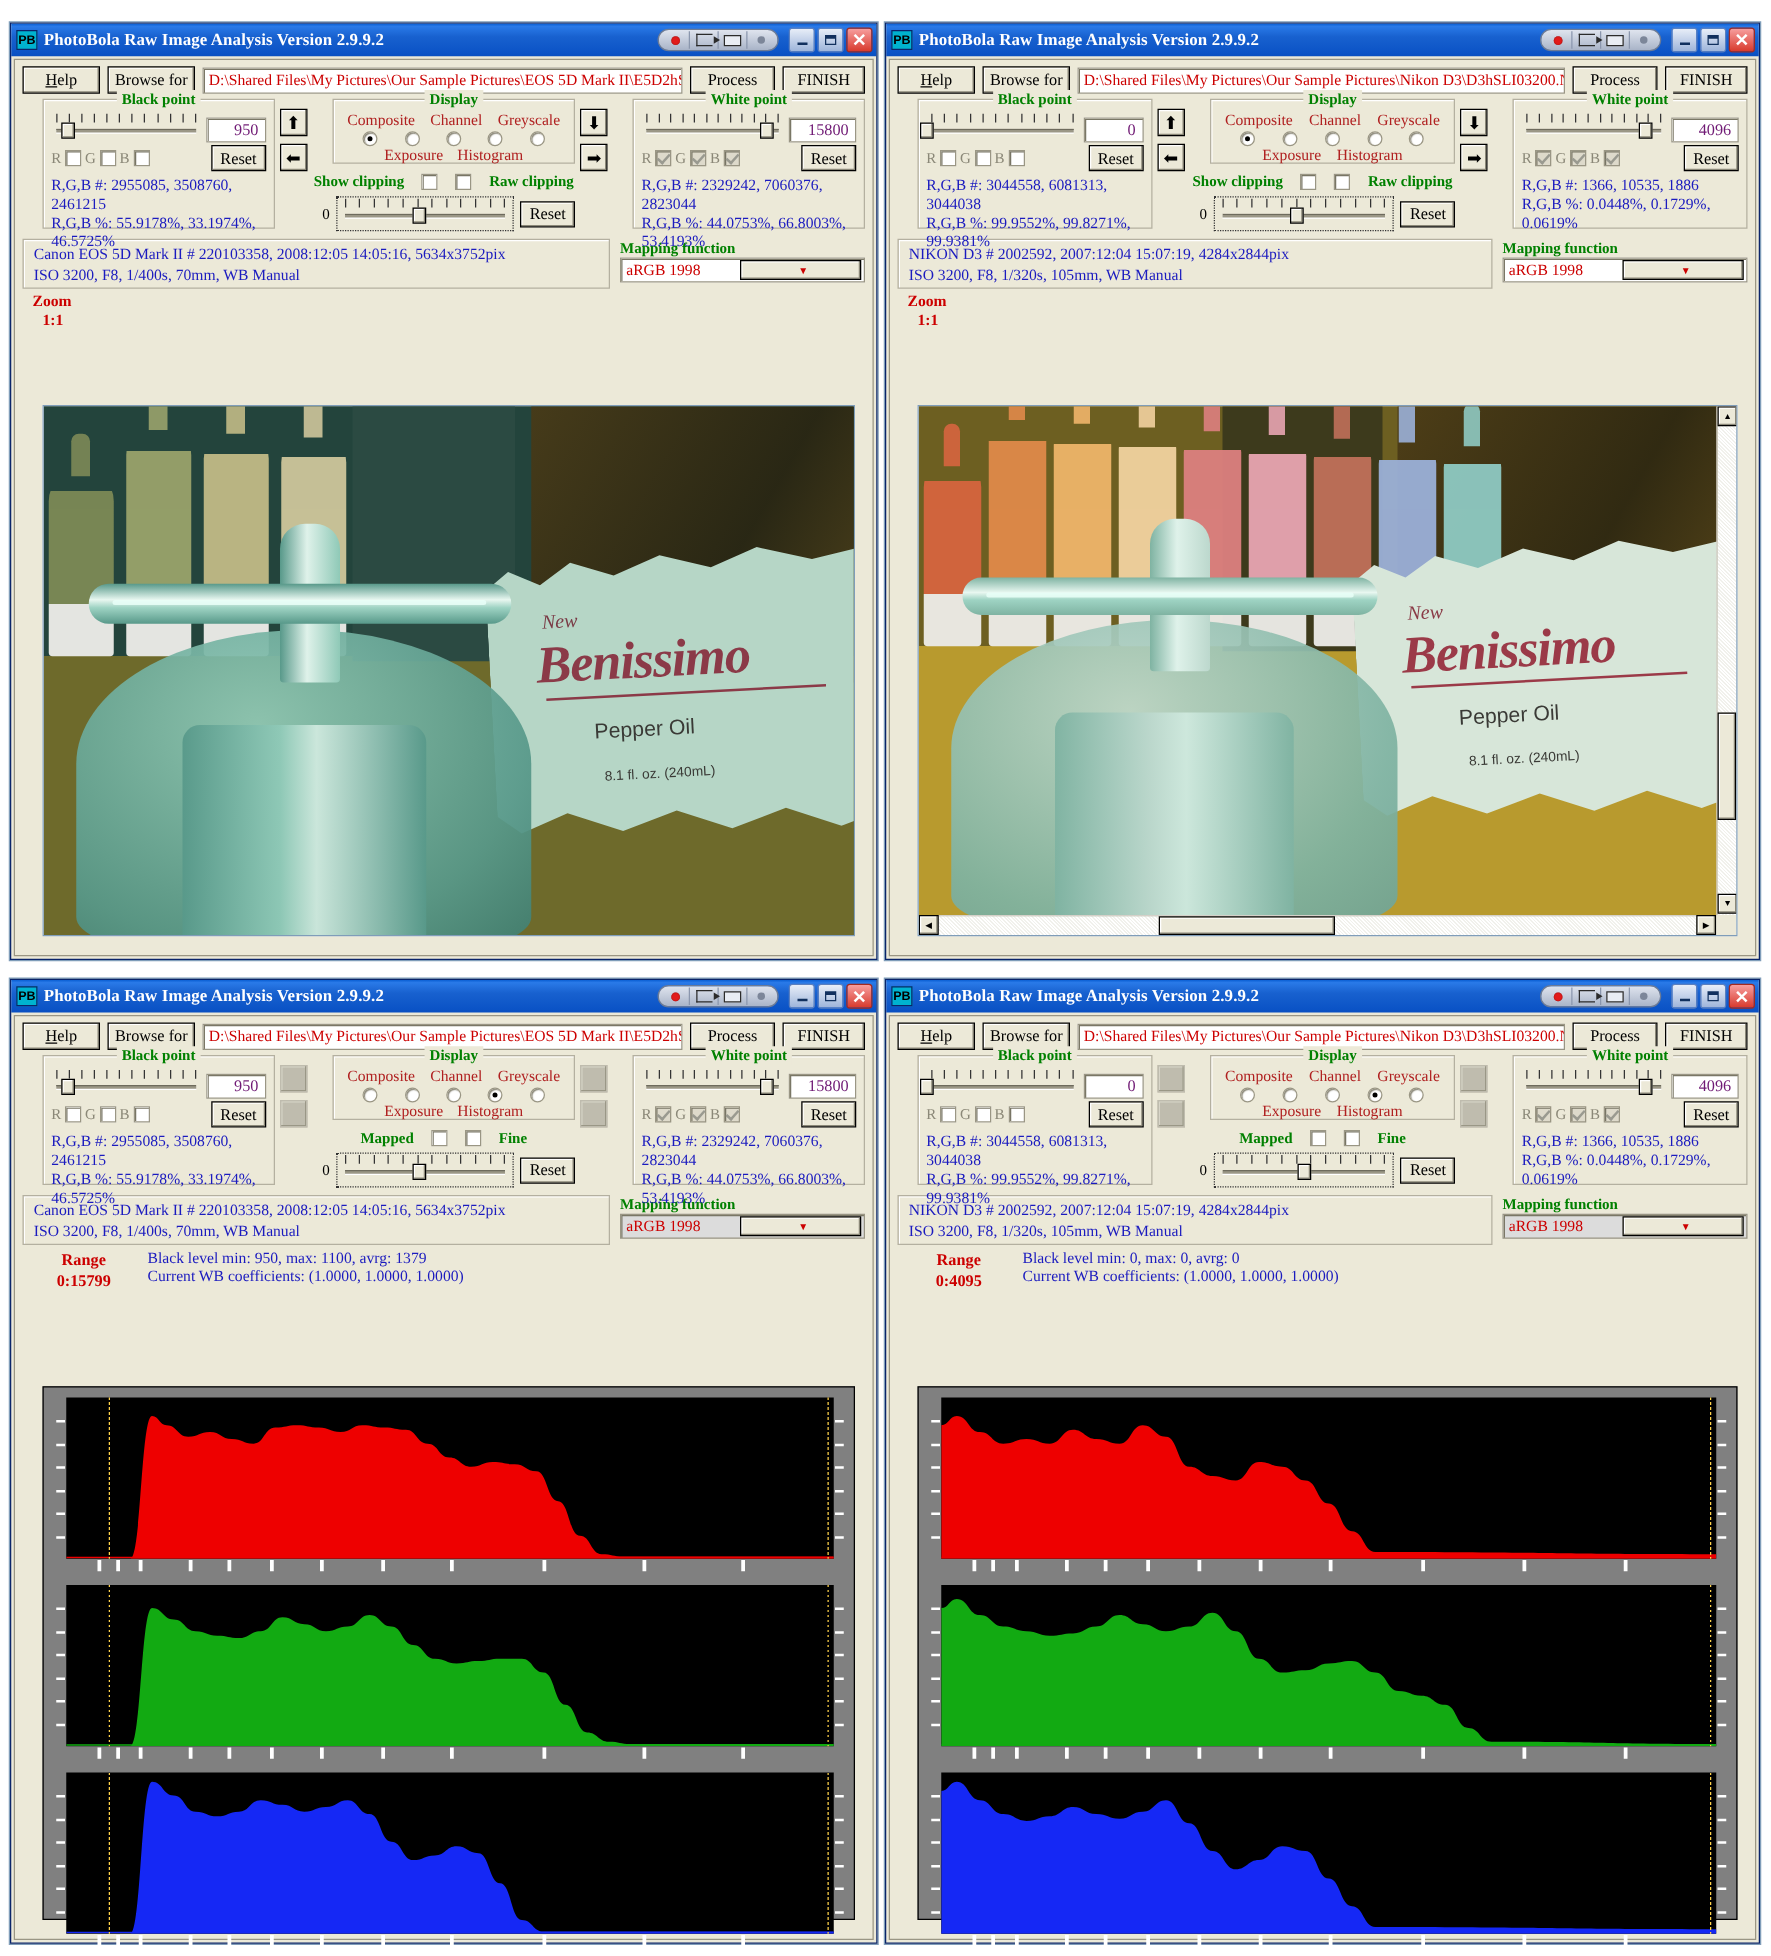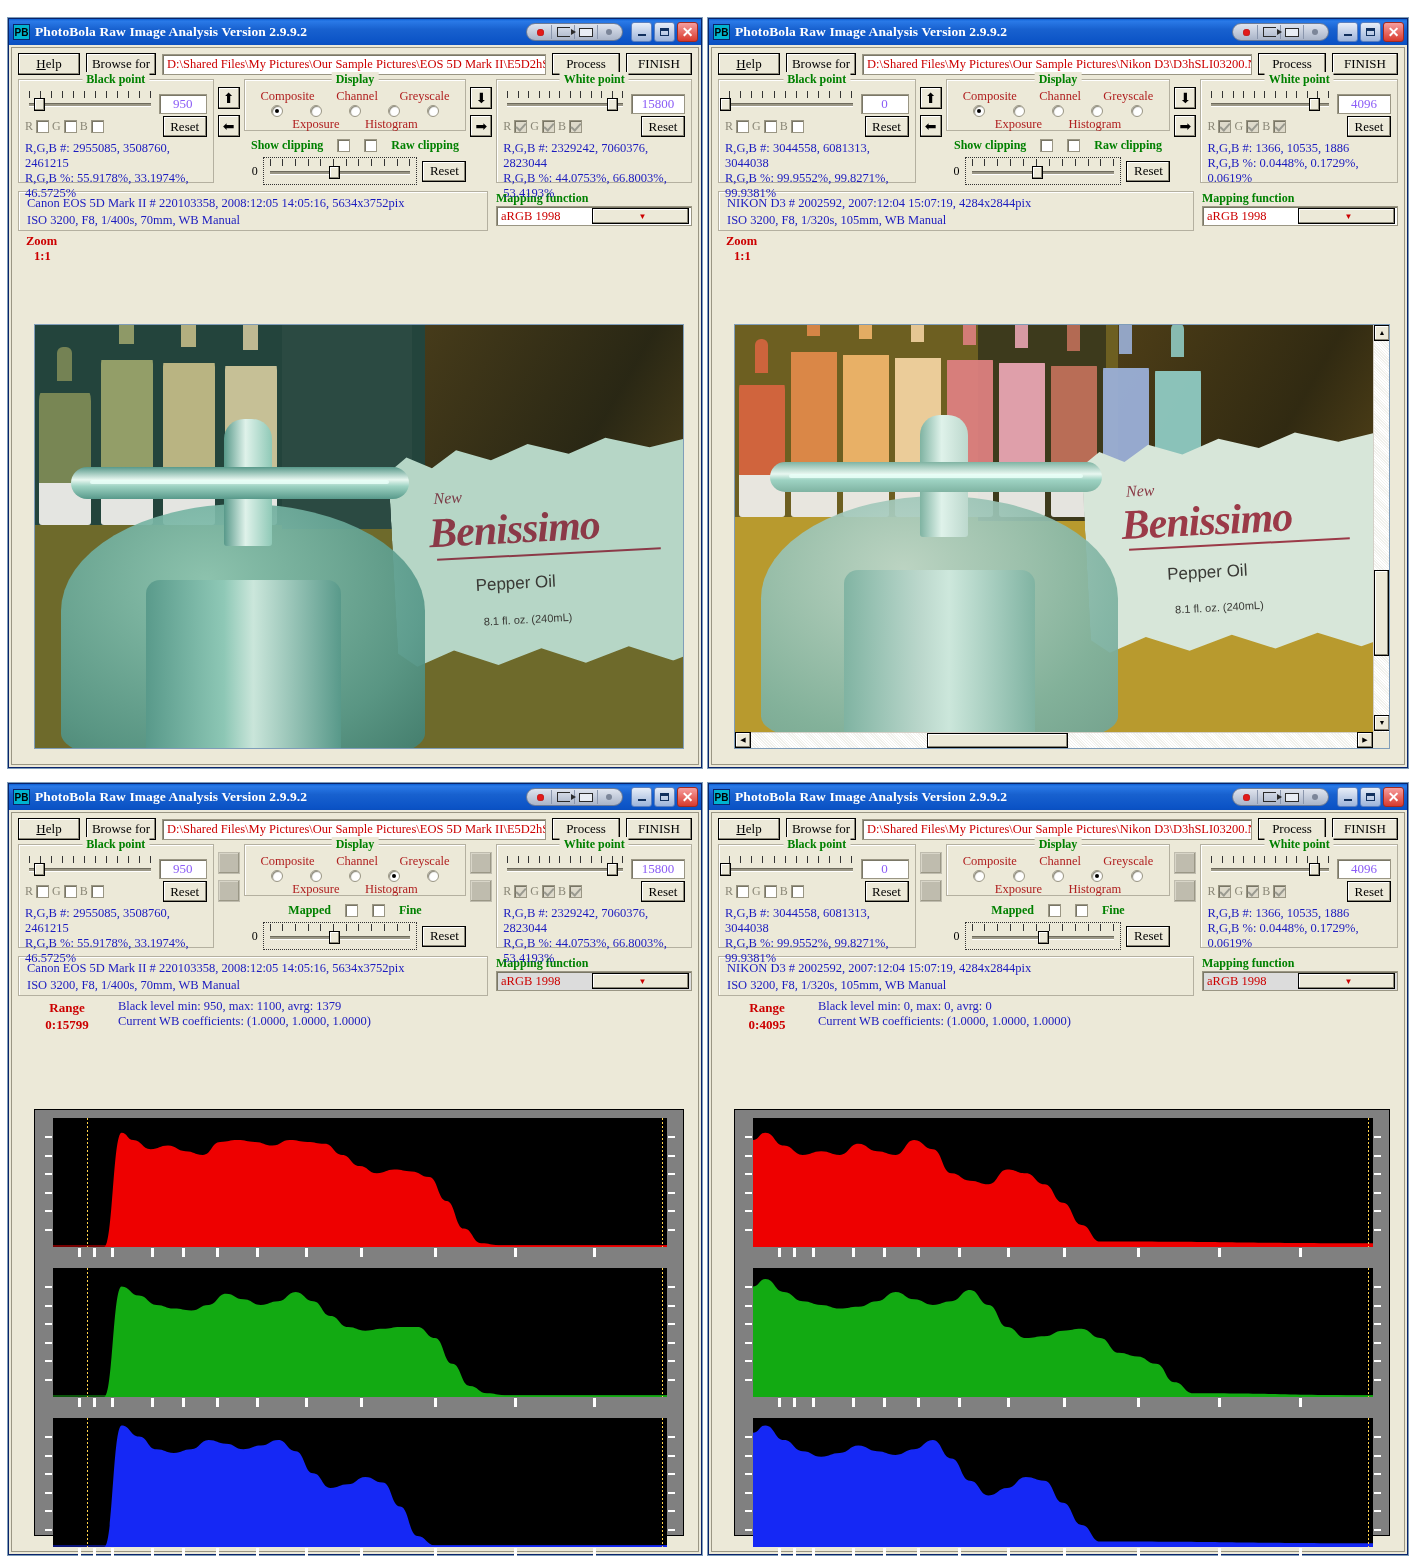"Black point" .grp { margin-left: none -> 16px }
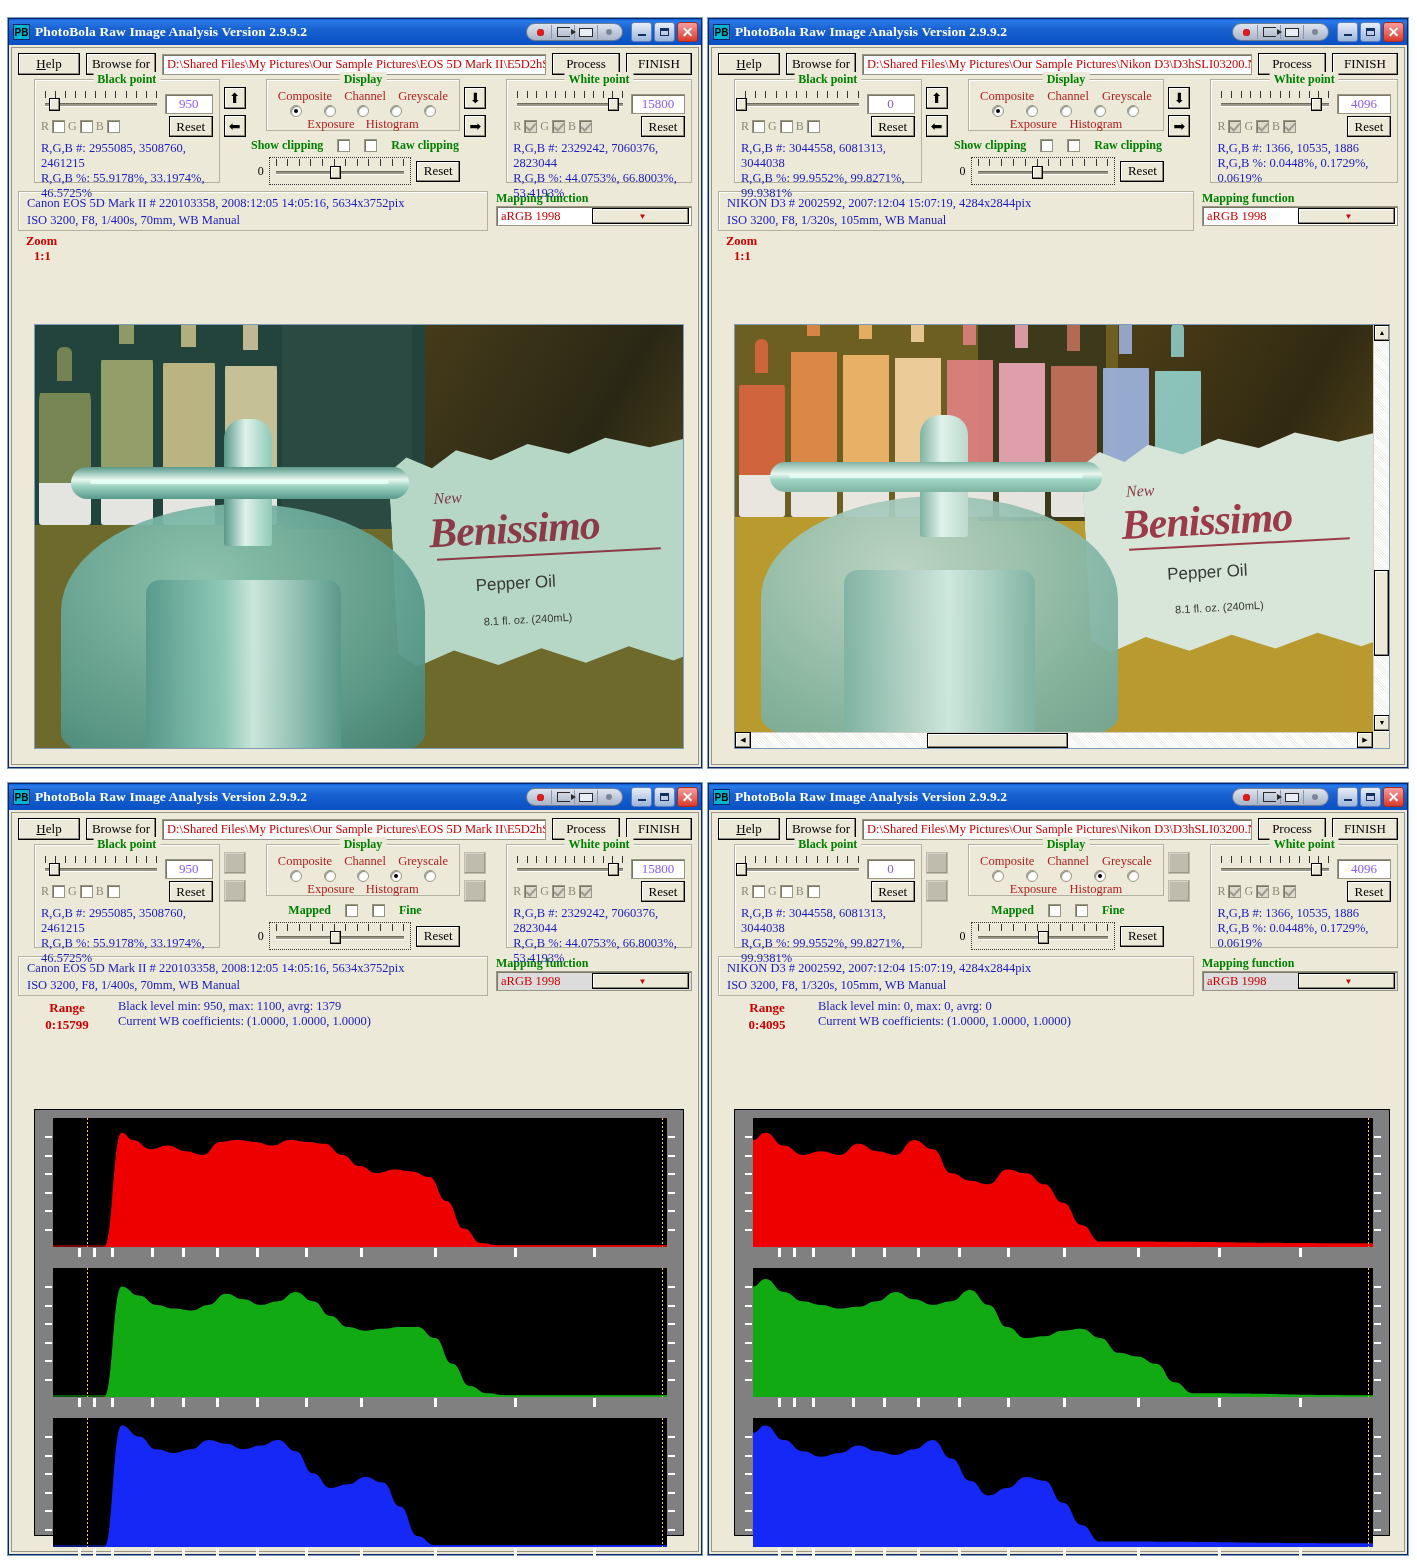"950" .numbox { color: #8b5cf6 -> #701a75; text-align: center -> right }
